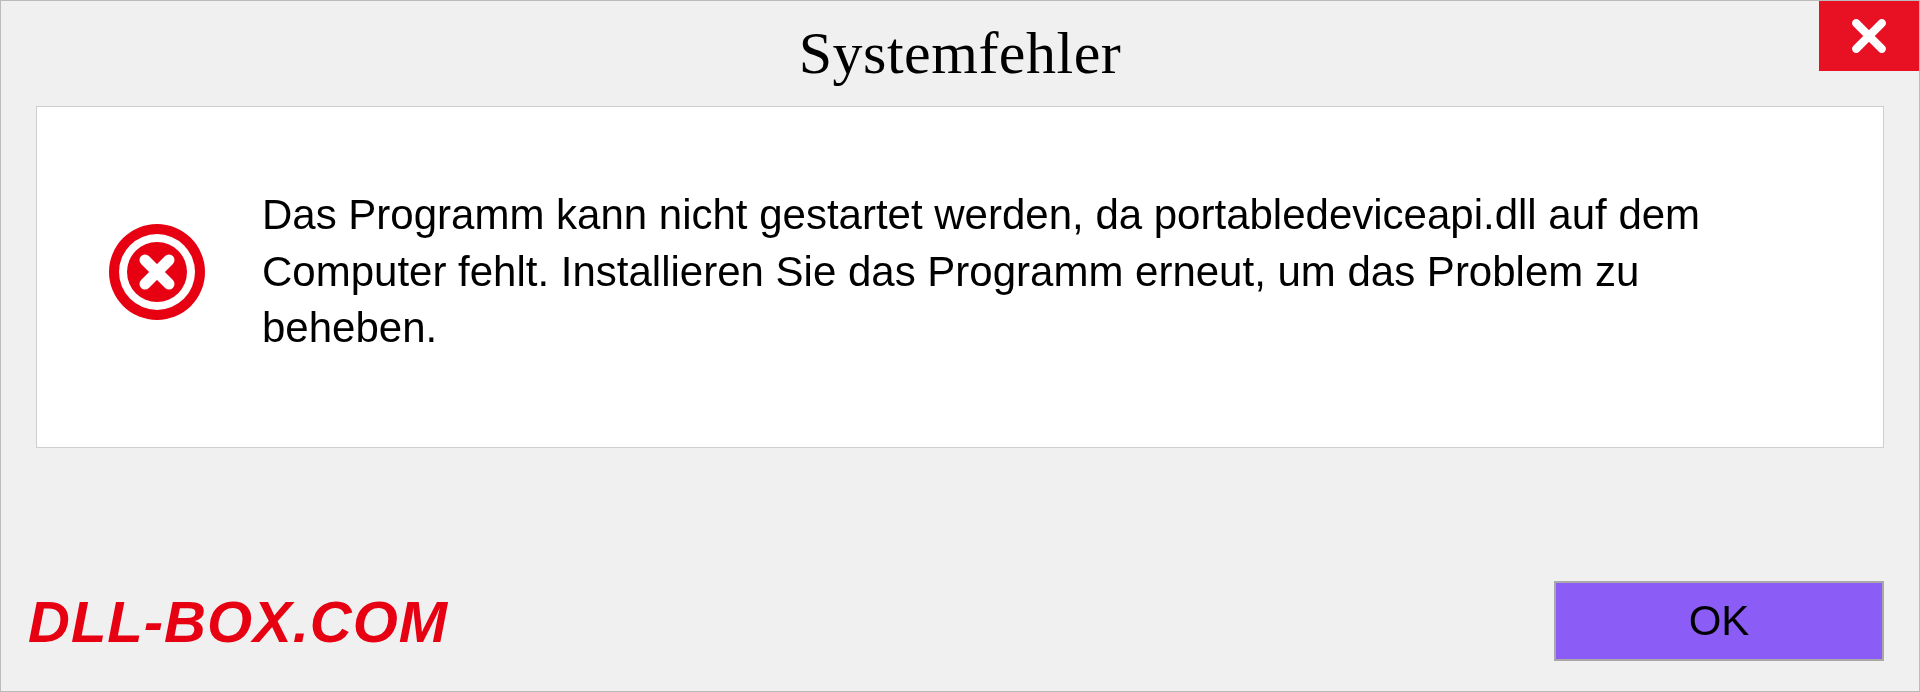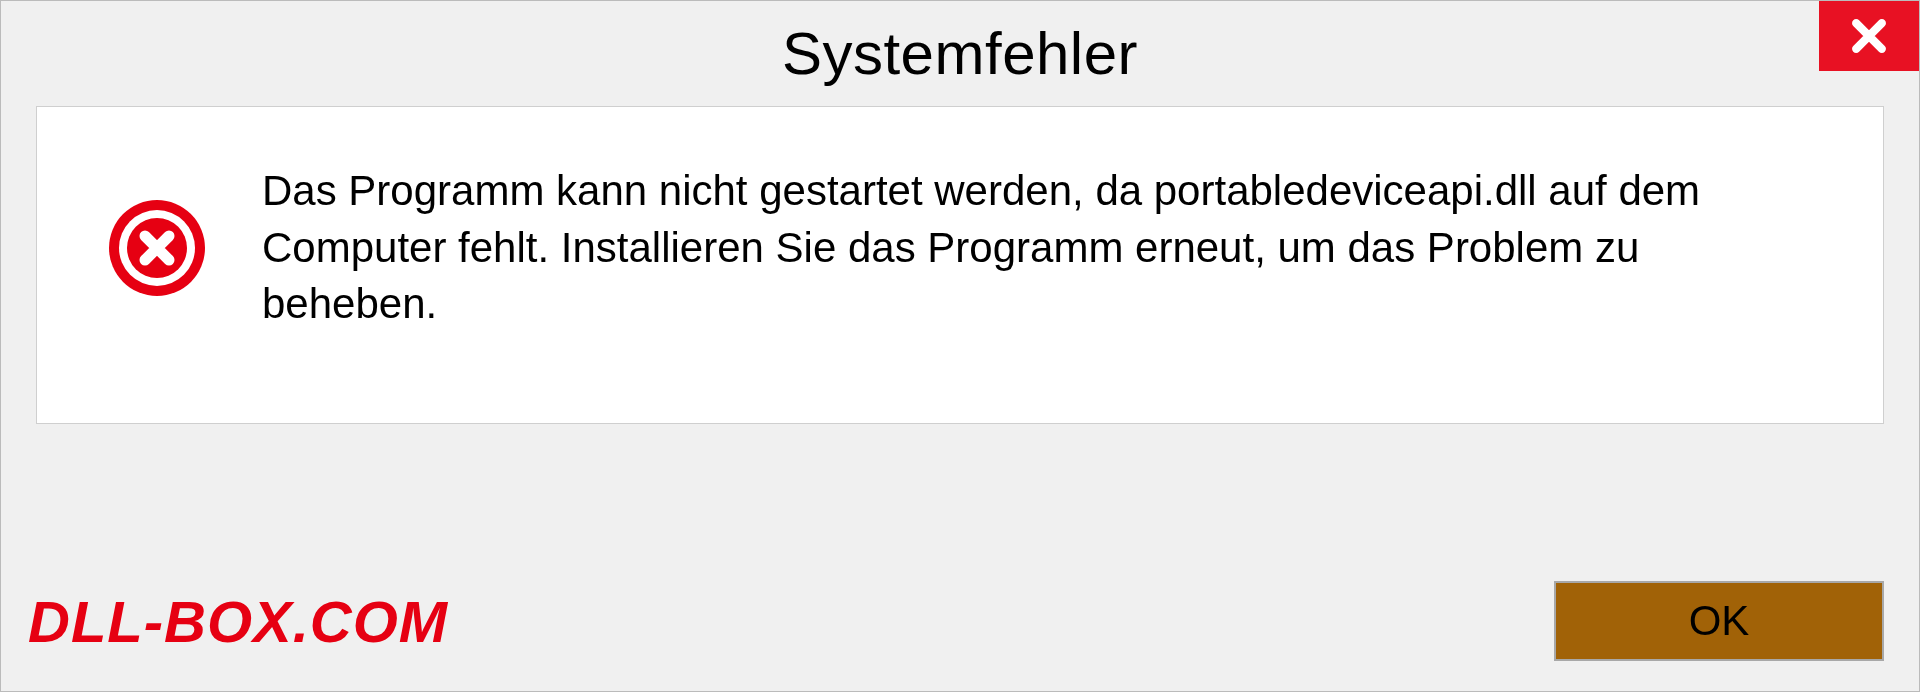"Systemfehler" .title-text { font-family: none -> Liberation Serif, serif }
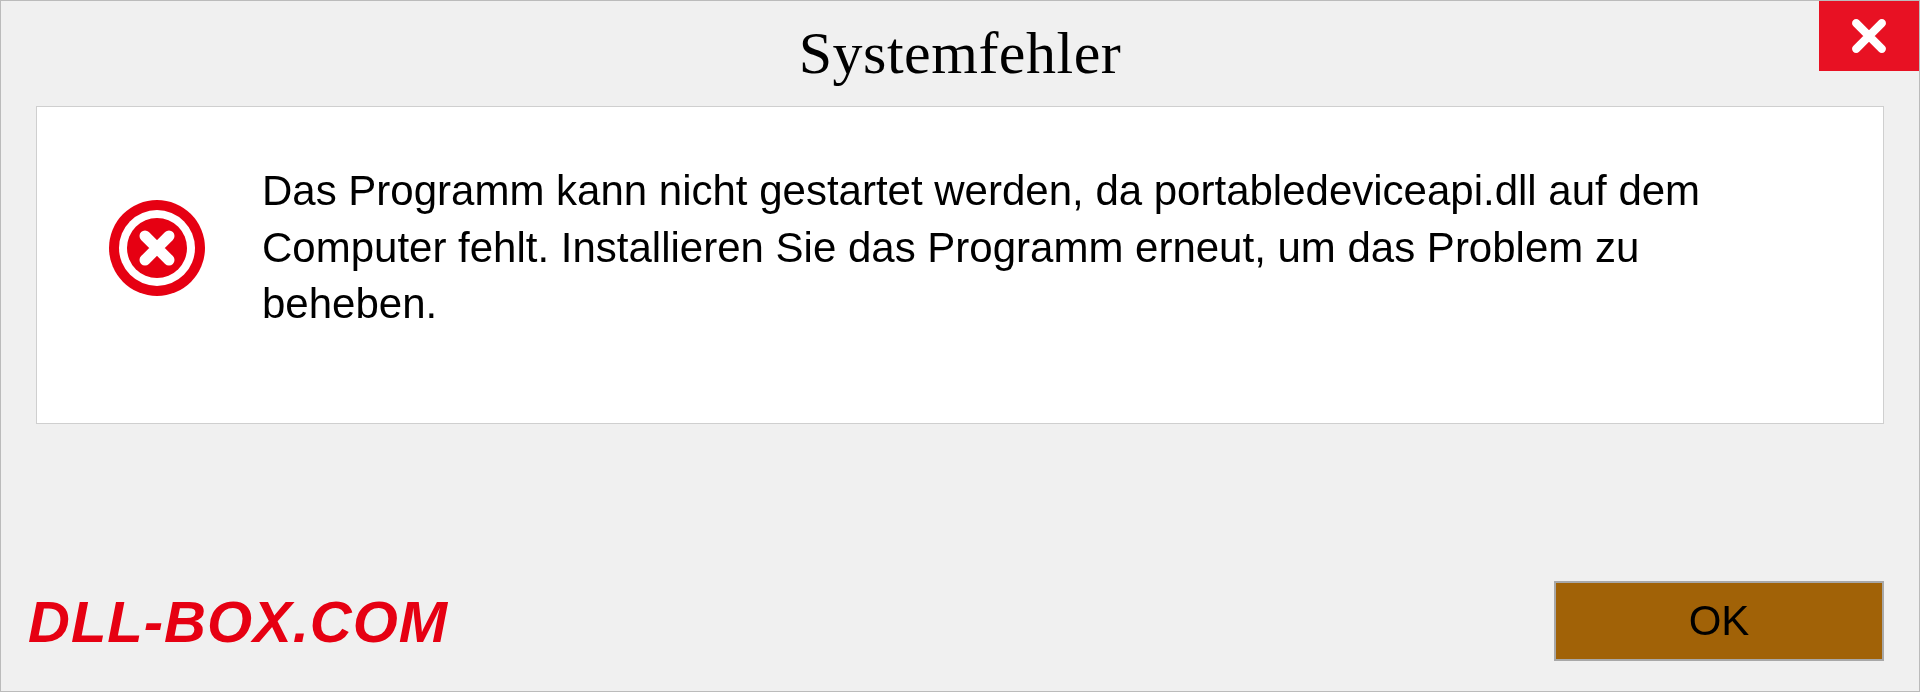"Das Programm kann nicht gestartet" .content-panel { padding: 56px 60px 90px 70px -> 80px 60px 90px 70px }
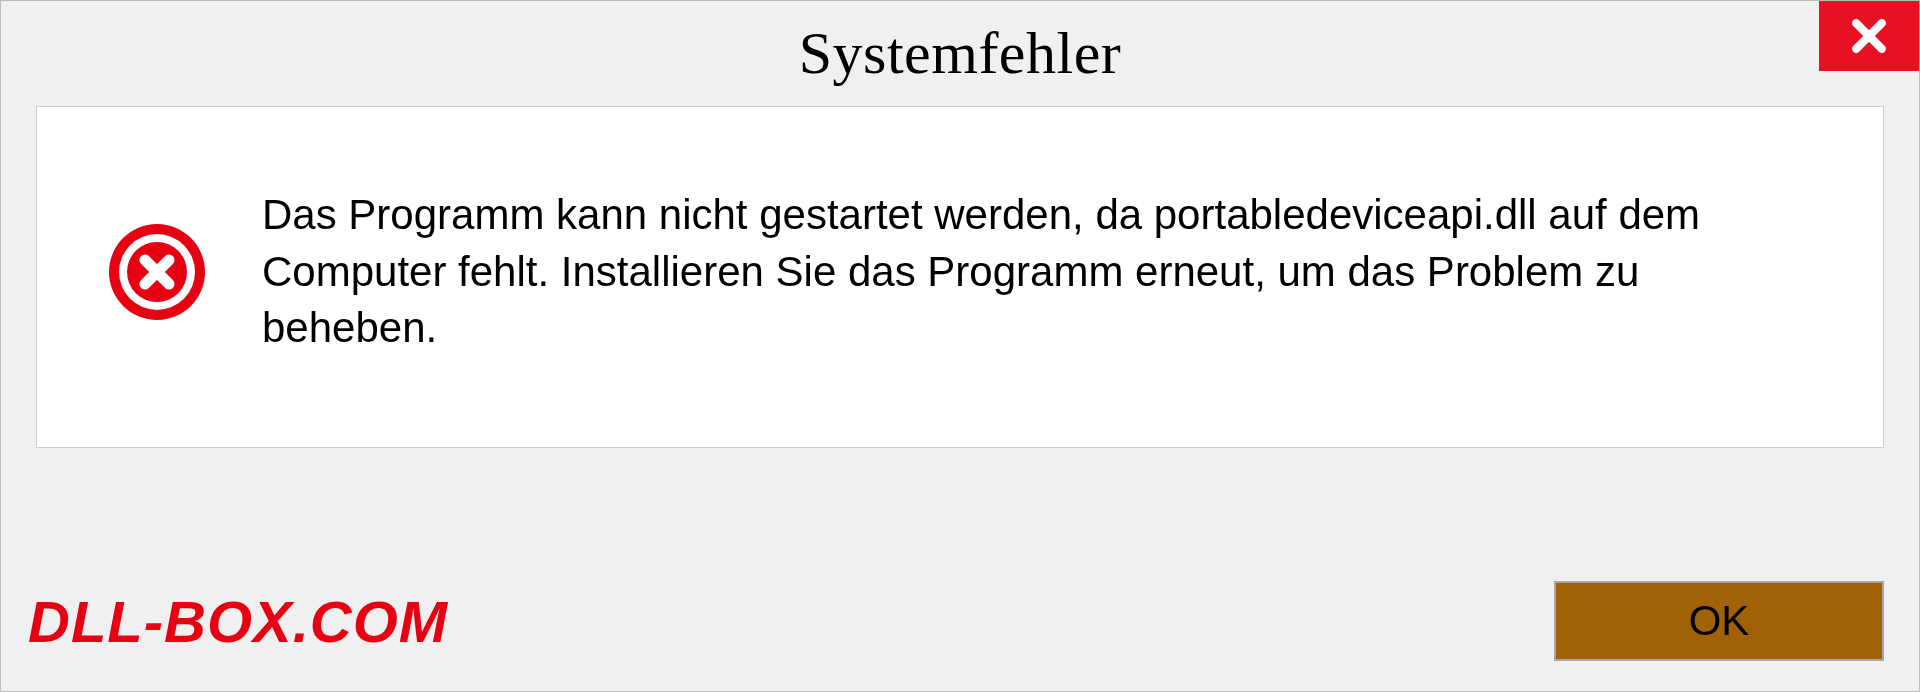"OK" .ok-btn { background: #a16207 -> #8b5cf6 }
